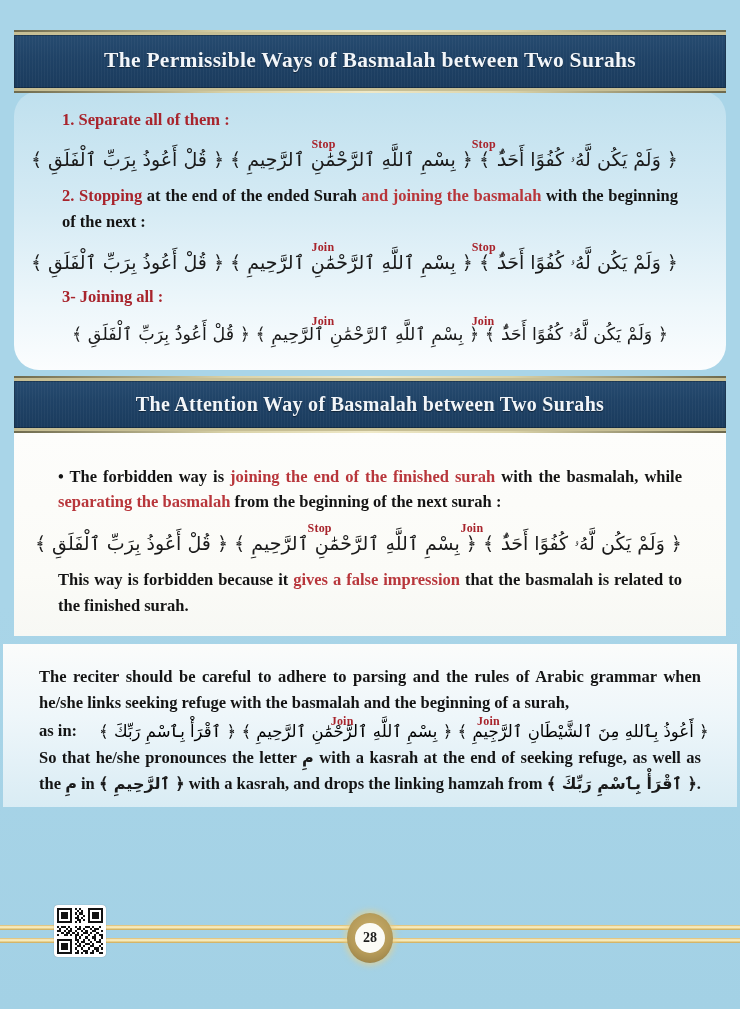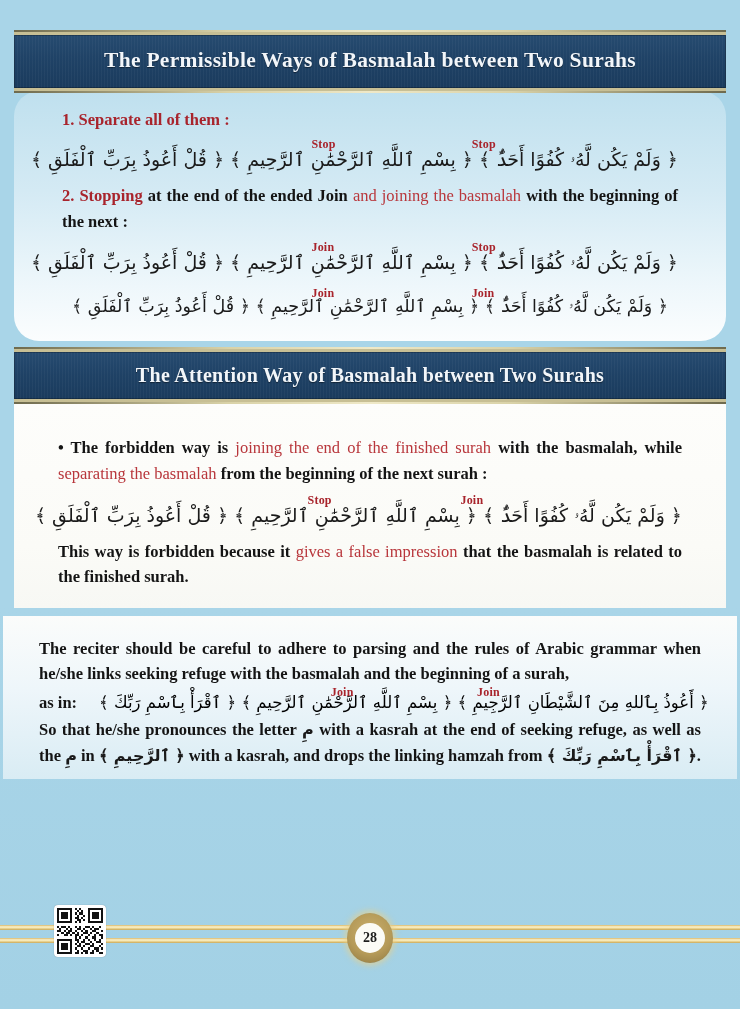"at the end of the" span.black { text: Join -> Surah }
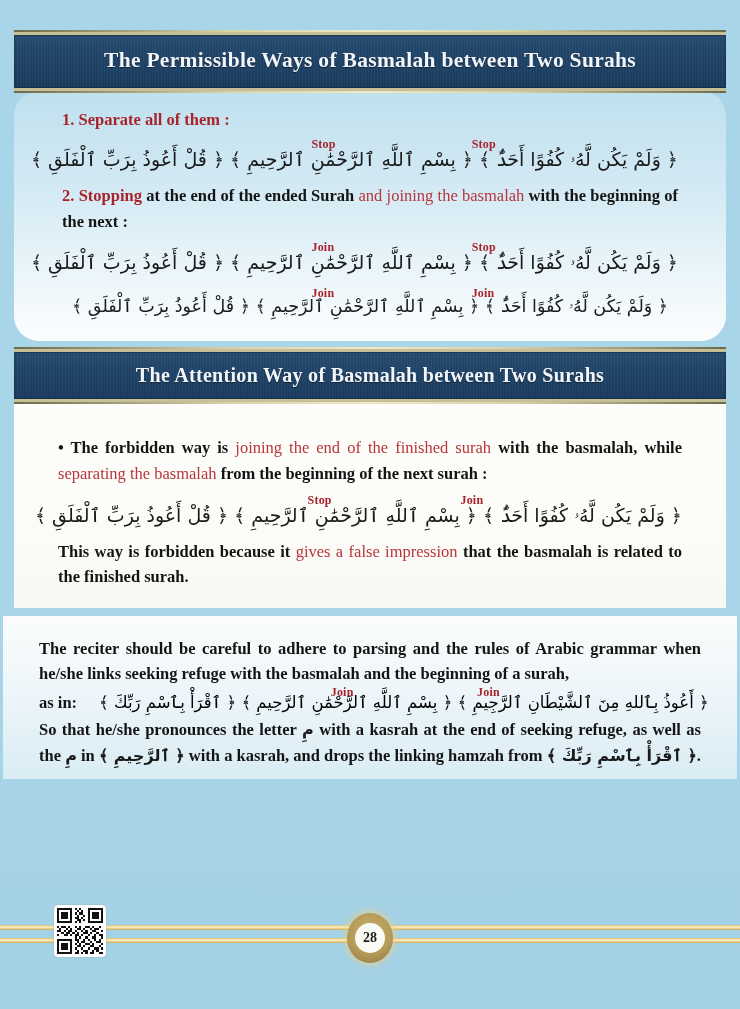"and joining the basmalah" .red { font-weight: 400 -> 700 }
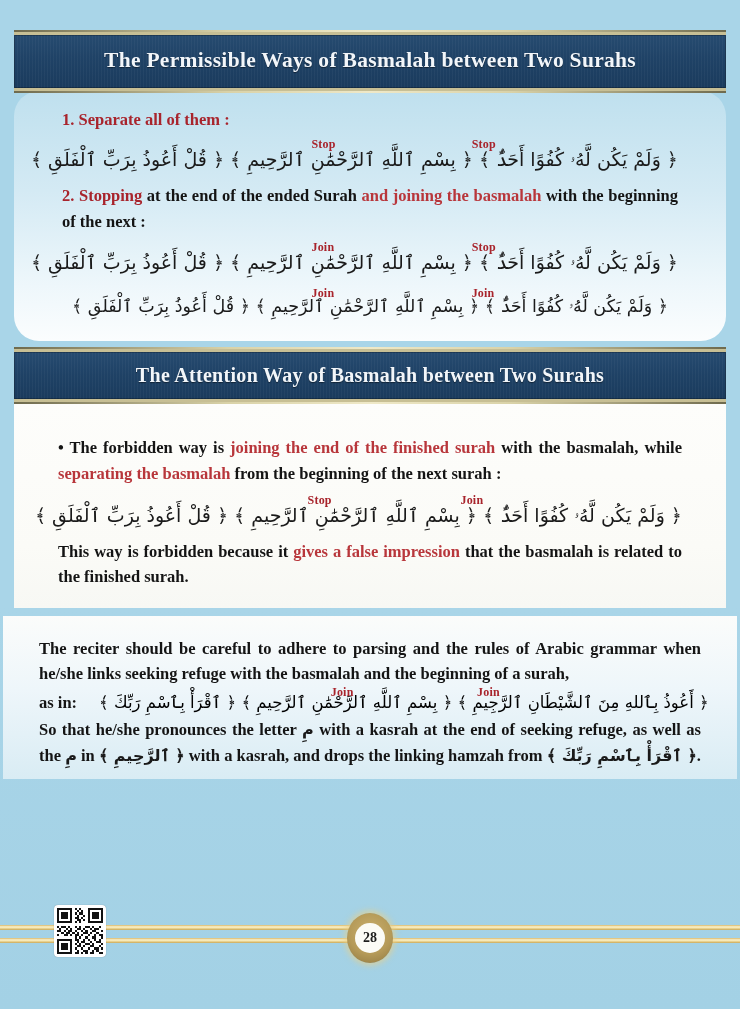"3- Joining all :" div.num-head { html: none -> <div>3- Joining all :</div> }
